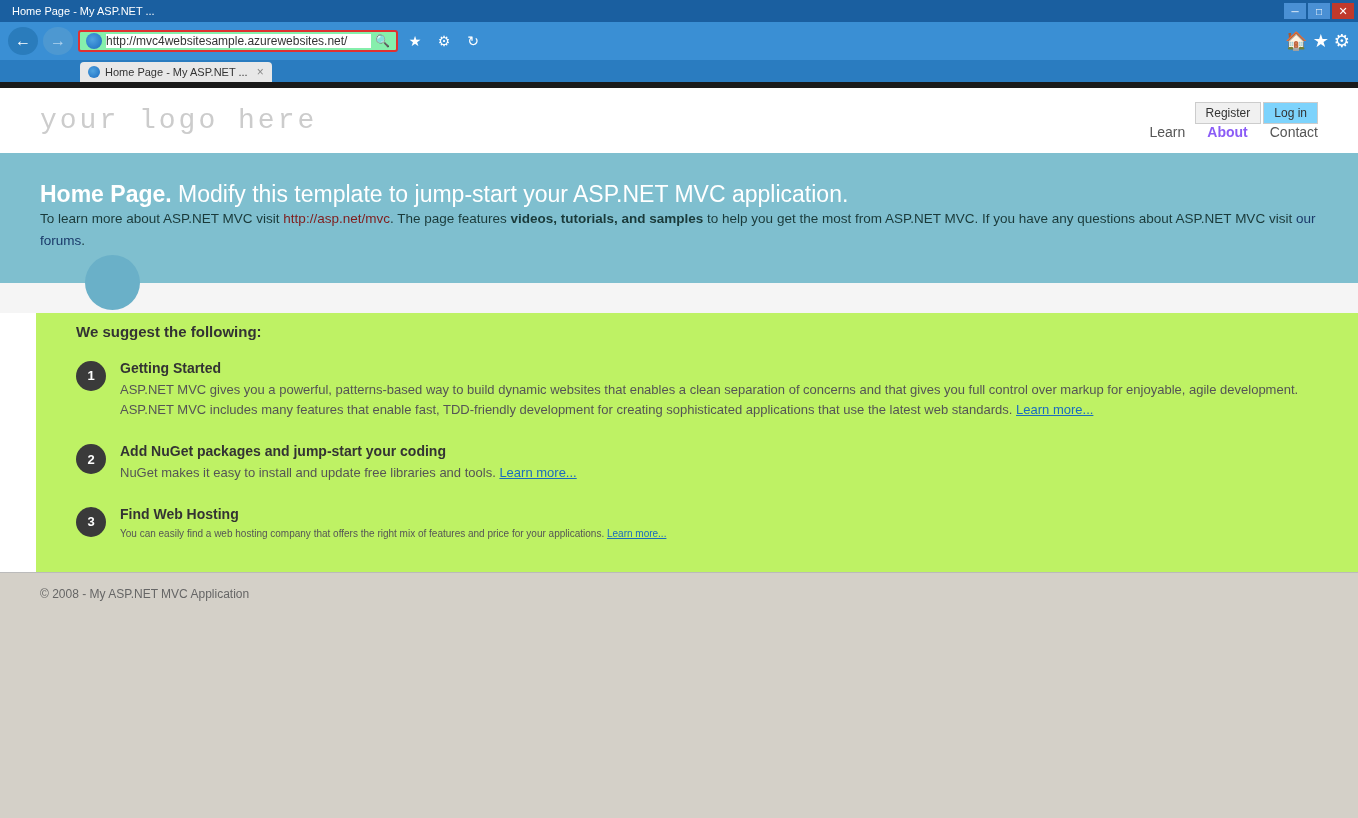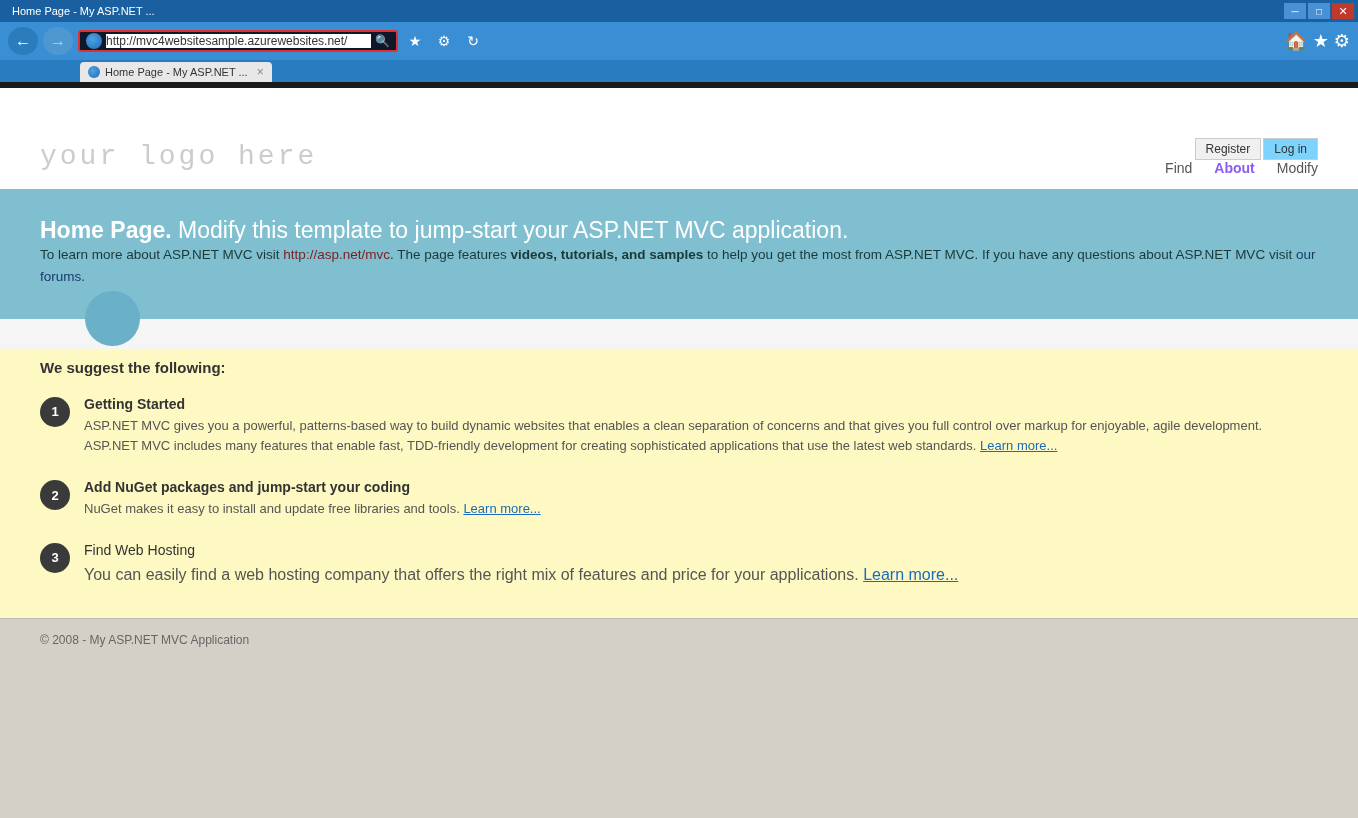"http://mvc4websitesample.azurewebsites.n" div { background: #0f172a -> #86efac }
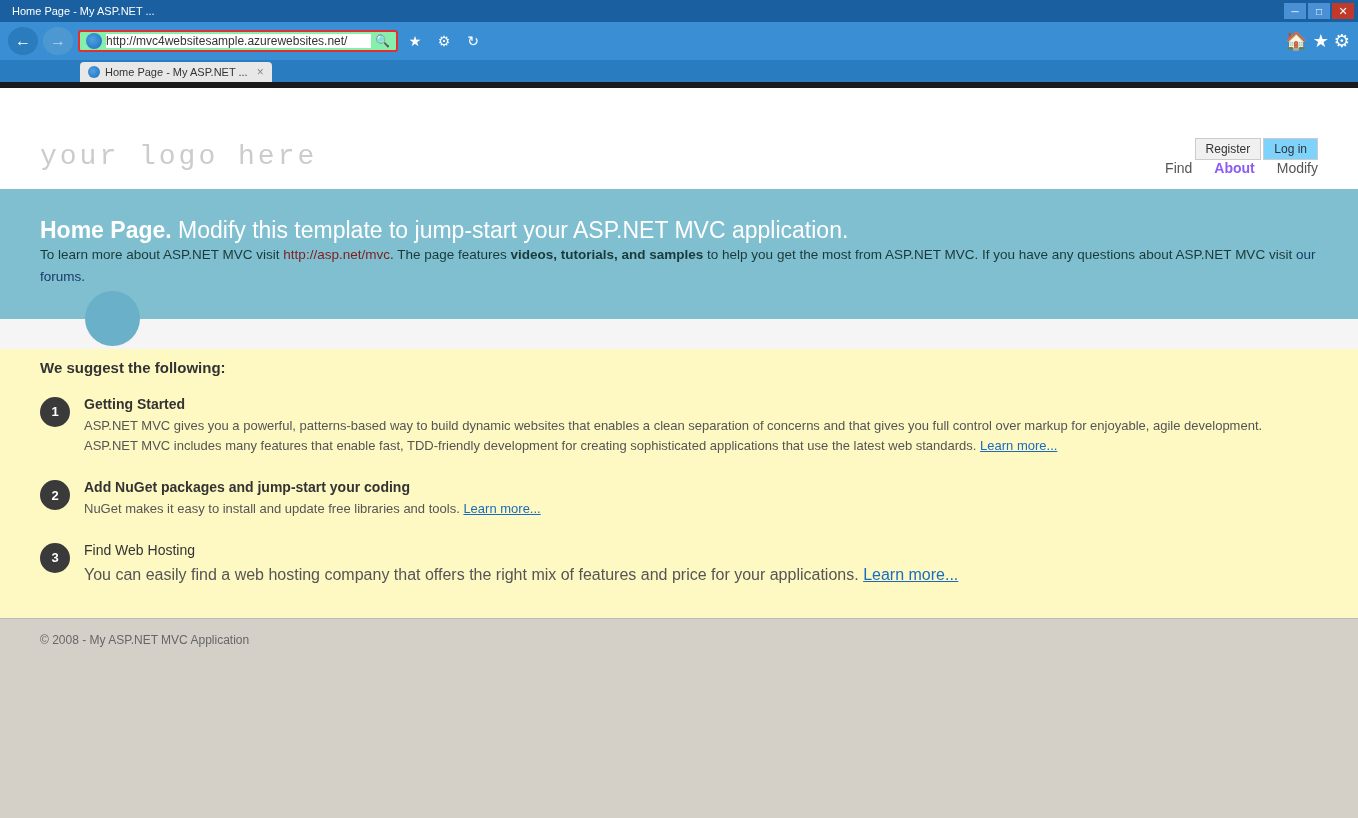"your logo here" div { margin-top: 36px -> none }
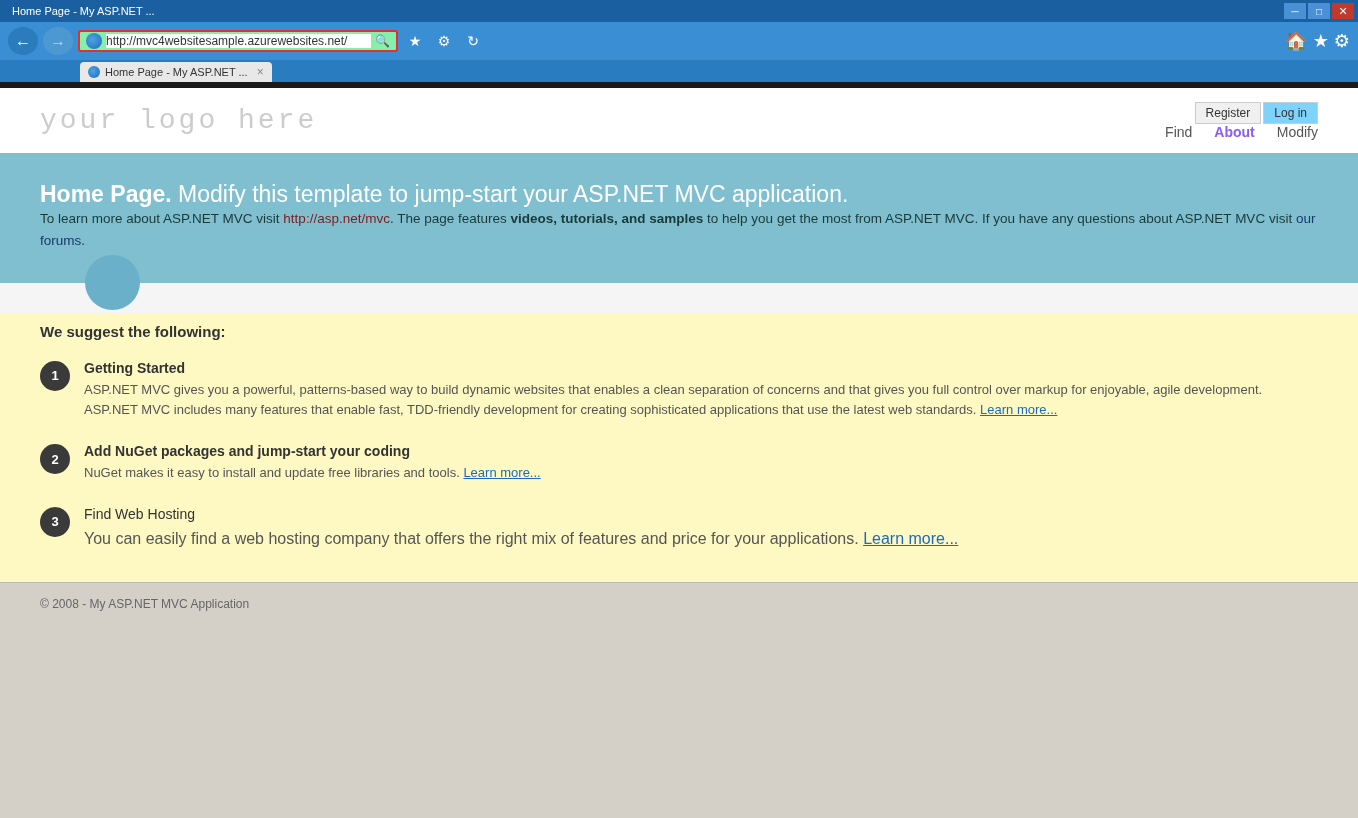"Find" a { text: Find -> Learn }
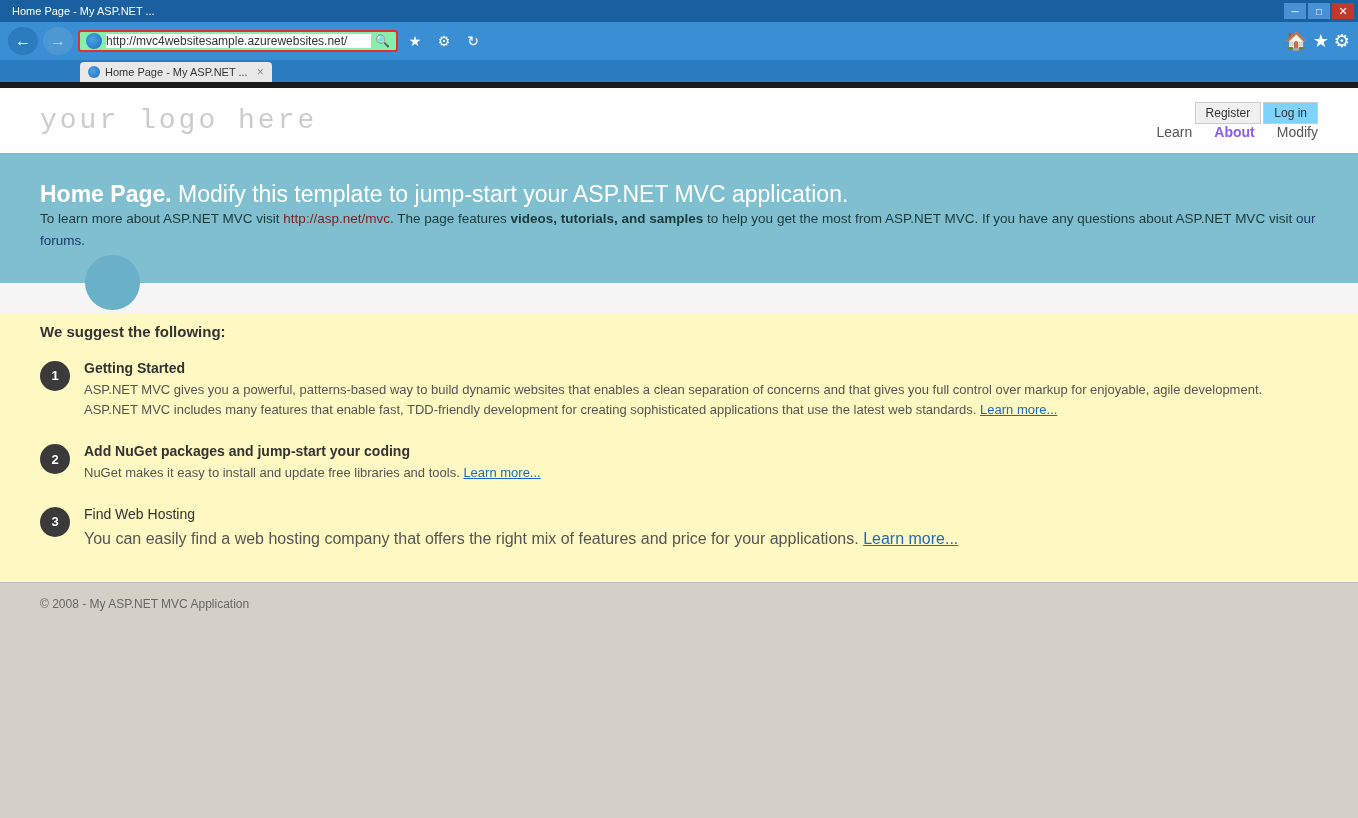"Modify" a { text: Modify -> Contact }
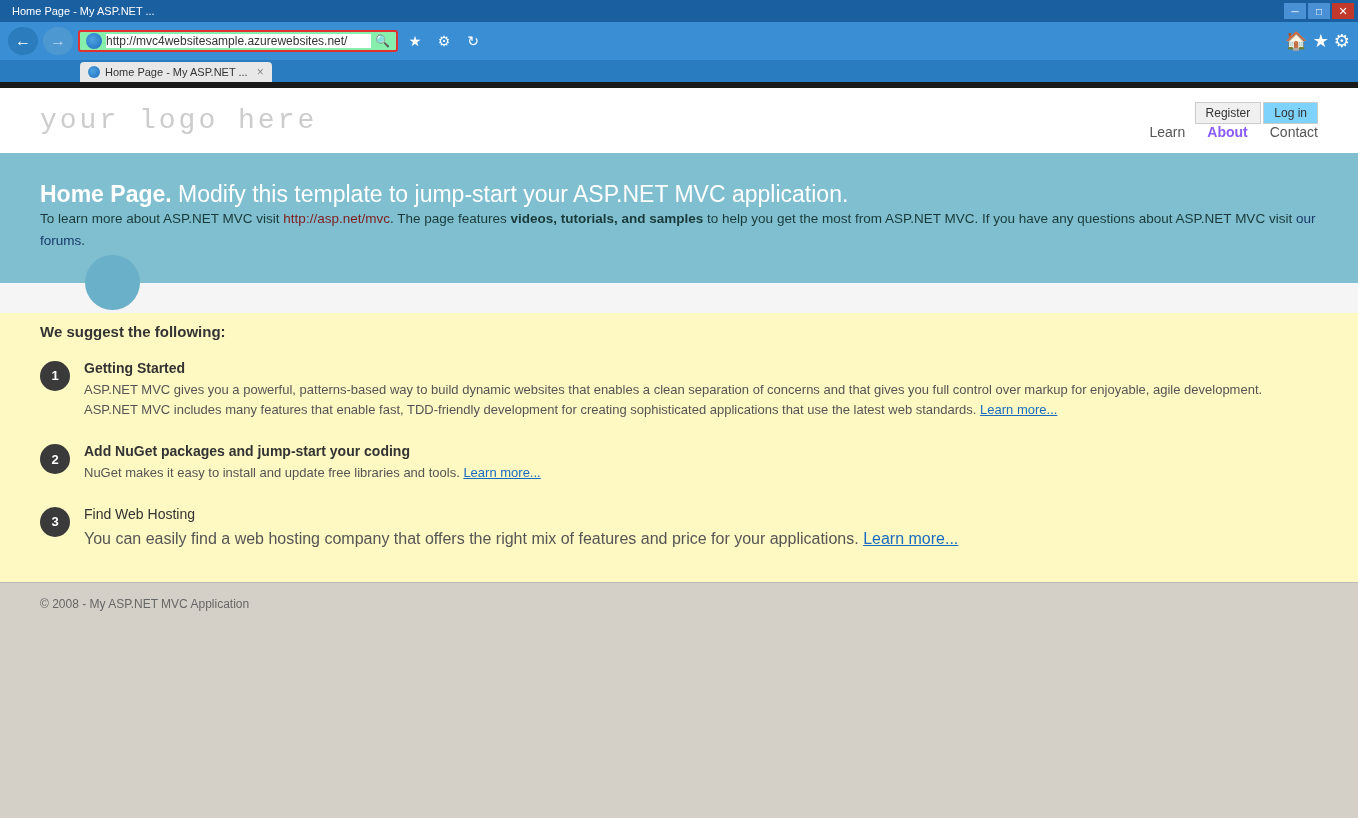"We suggest the following:" div { background: #fef9c3 -> #bef264; margin-left: none -> 36px }
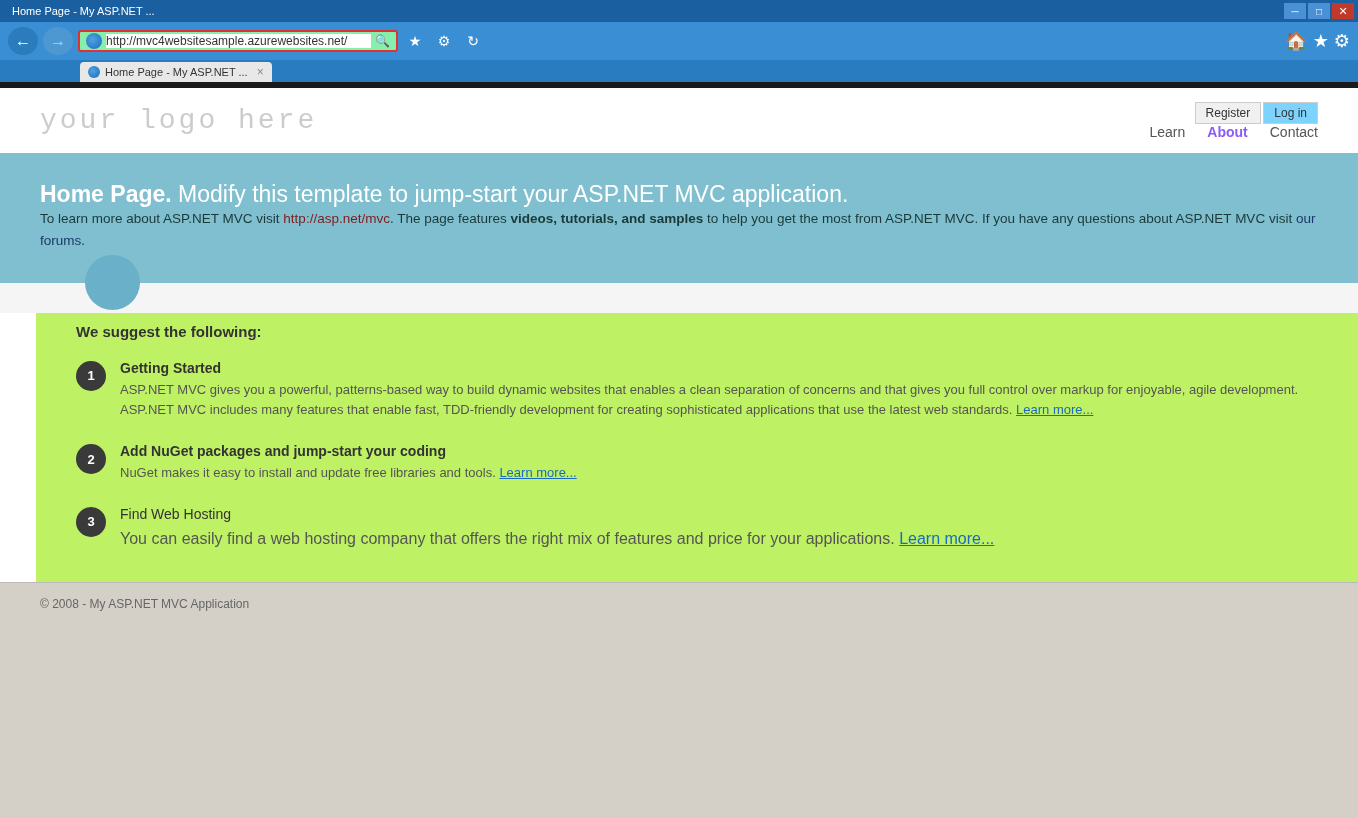"Find Web Hosting" div { font-weight: normal -> bold }
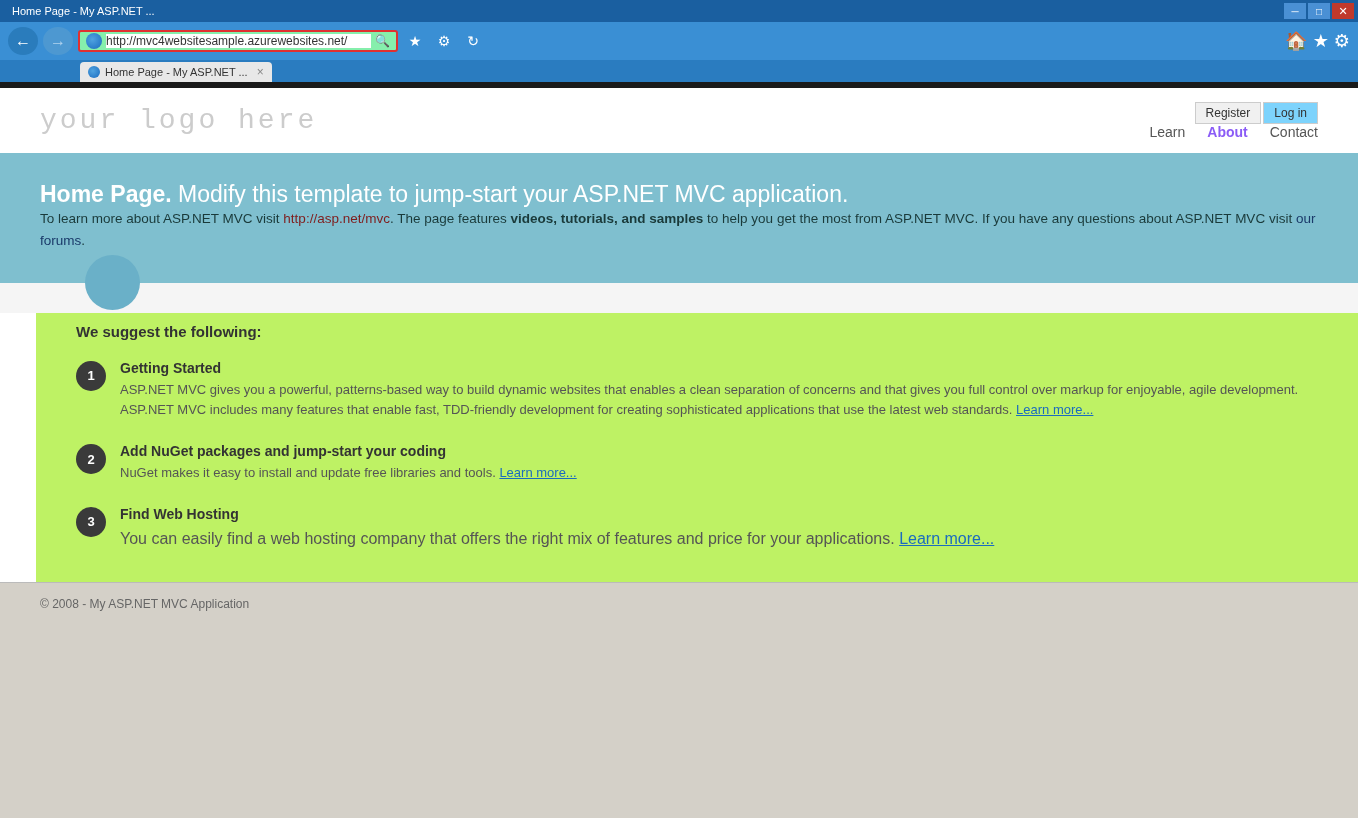"You can easily find a" div { font-size: 16px -> 10px }
